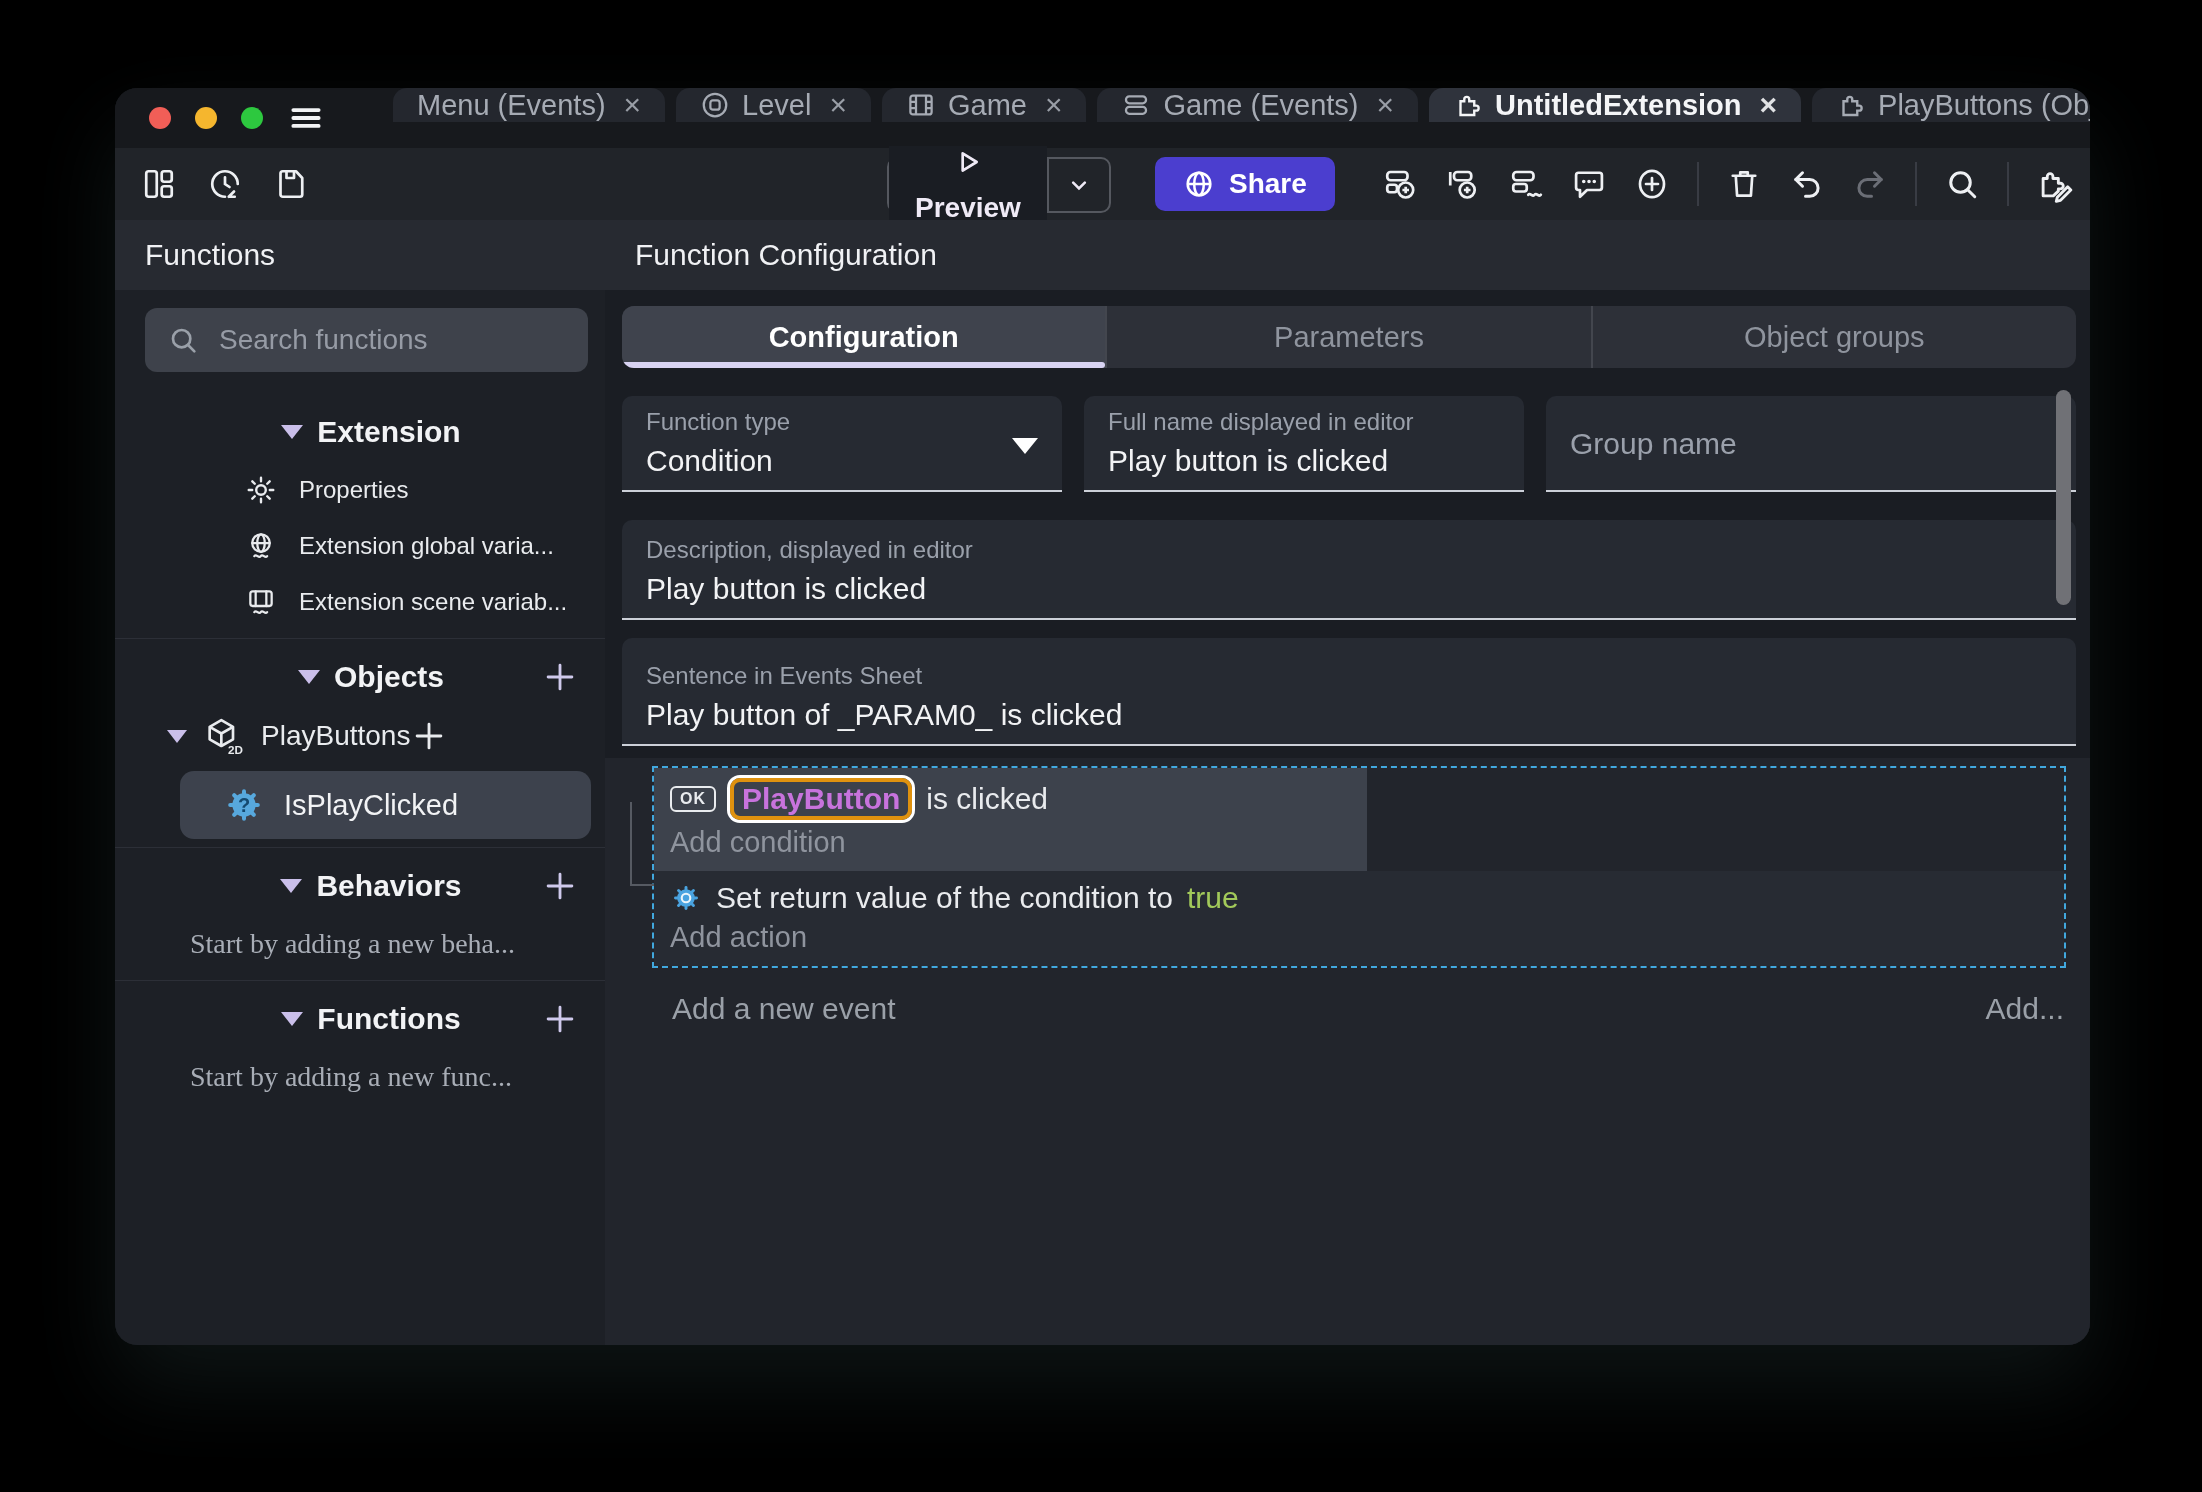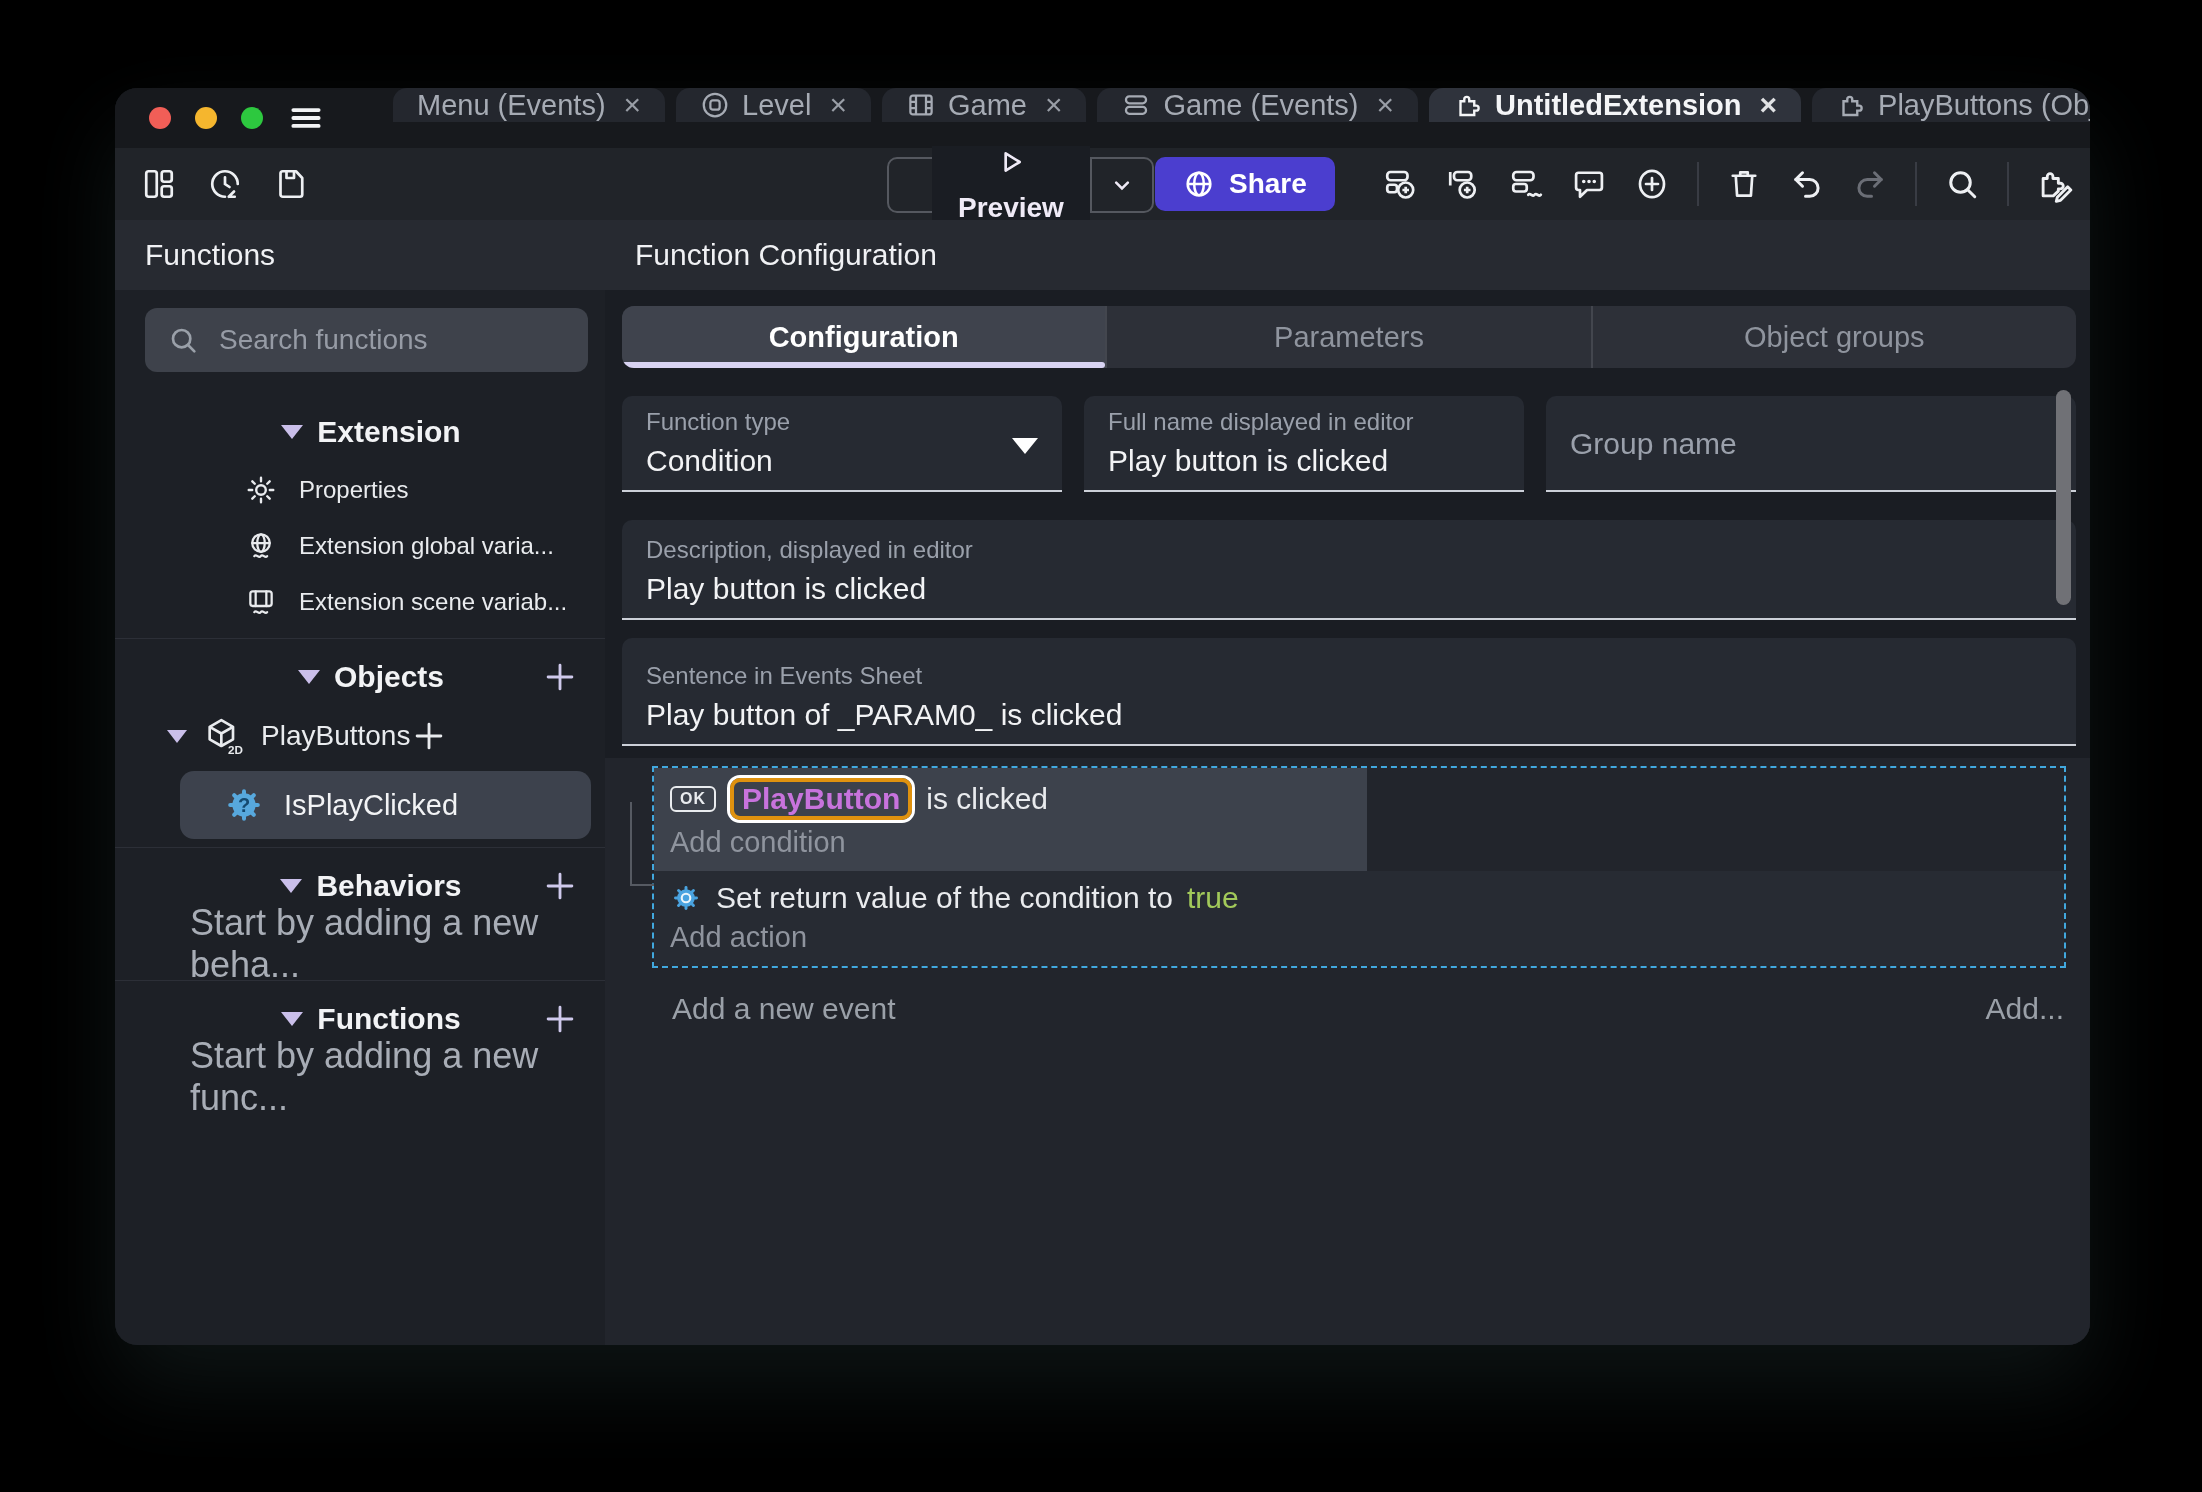"Preview" .btn-preview .main { margin-left: 43px -> none }
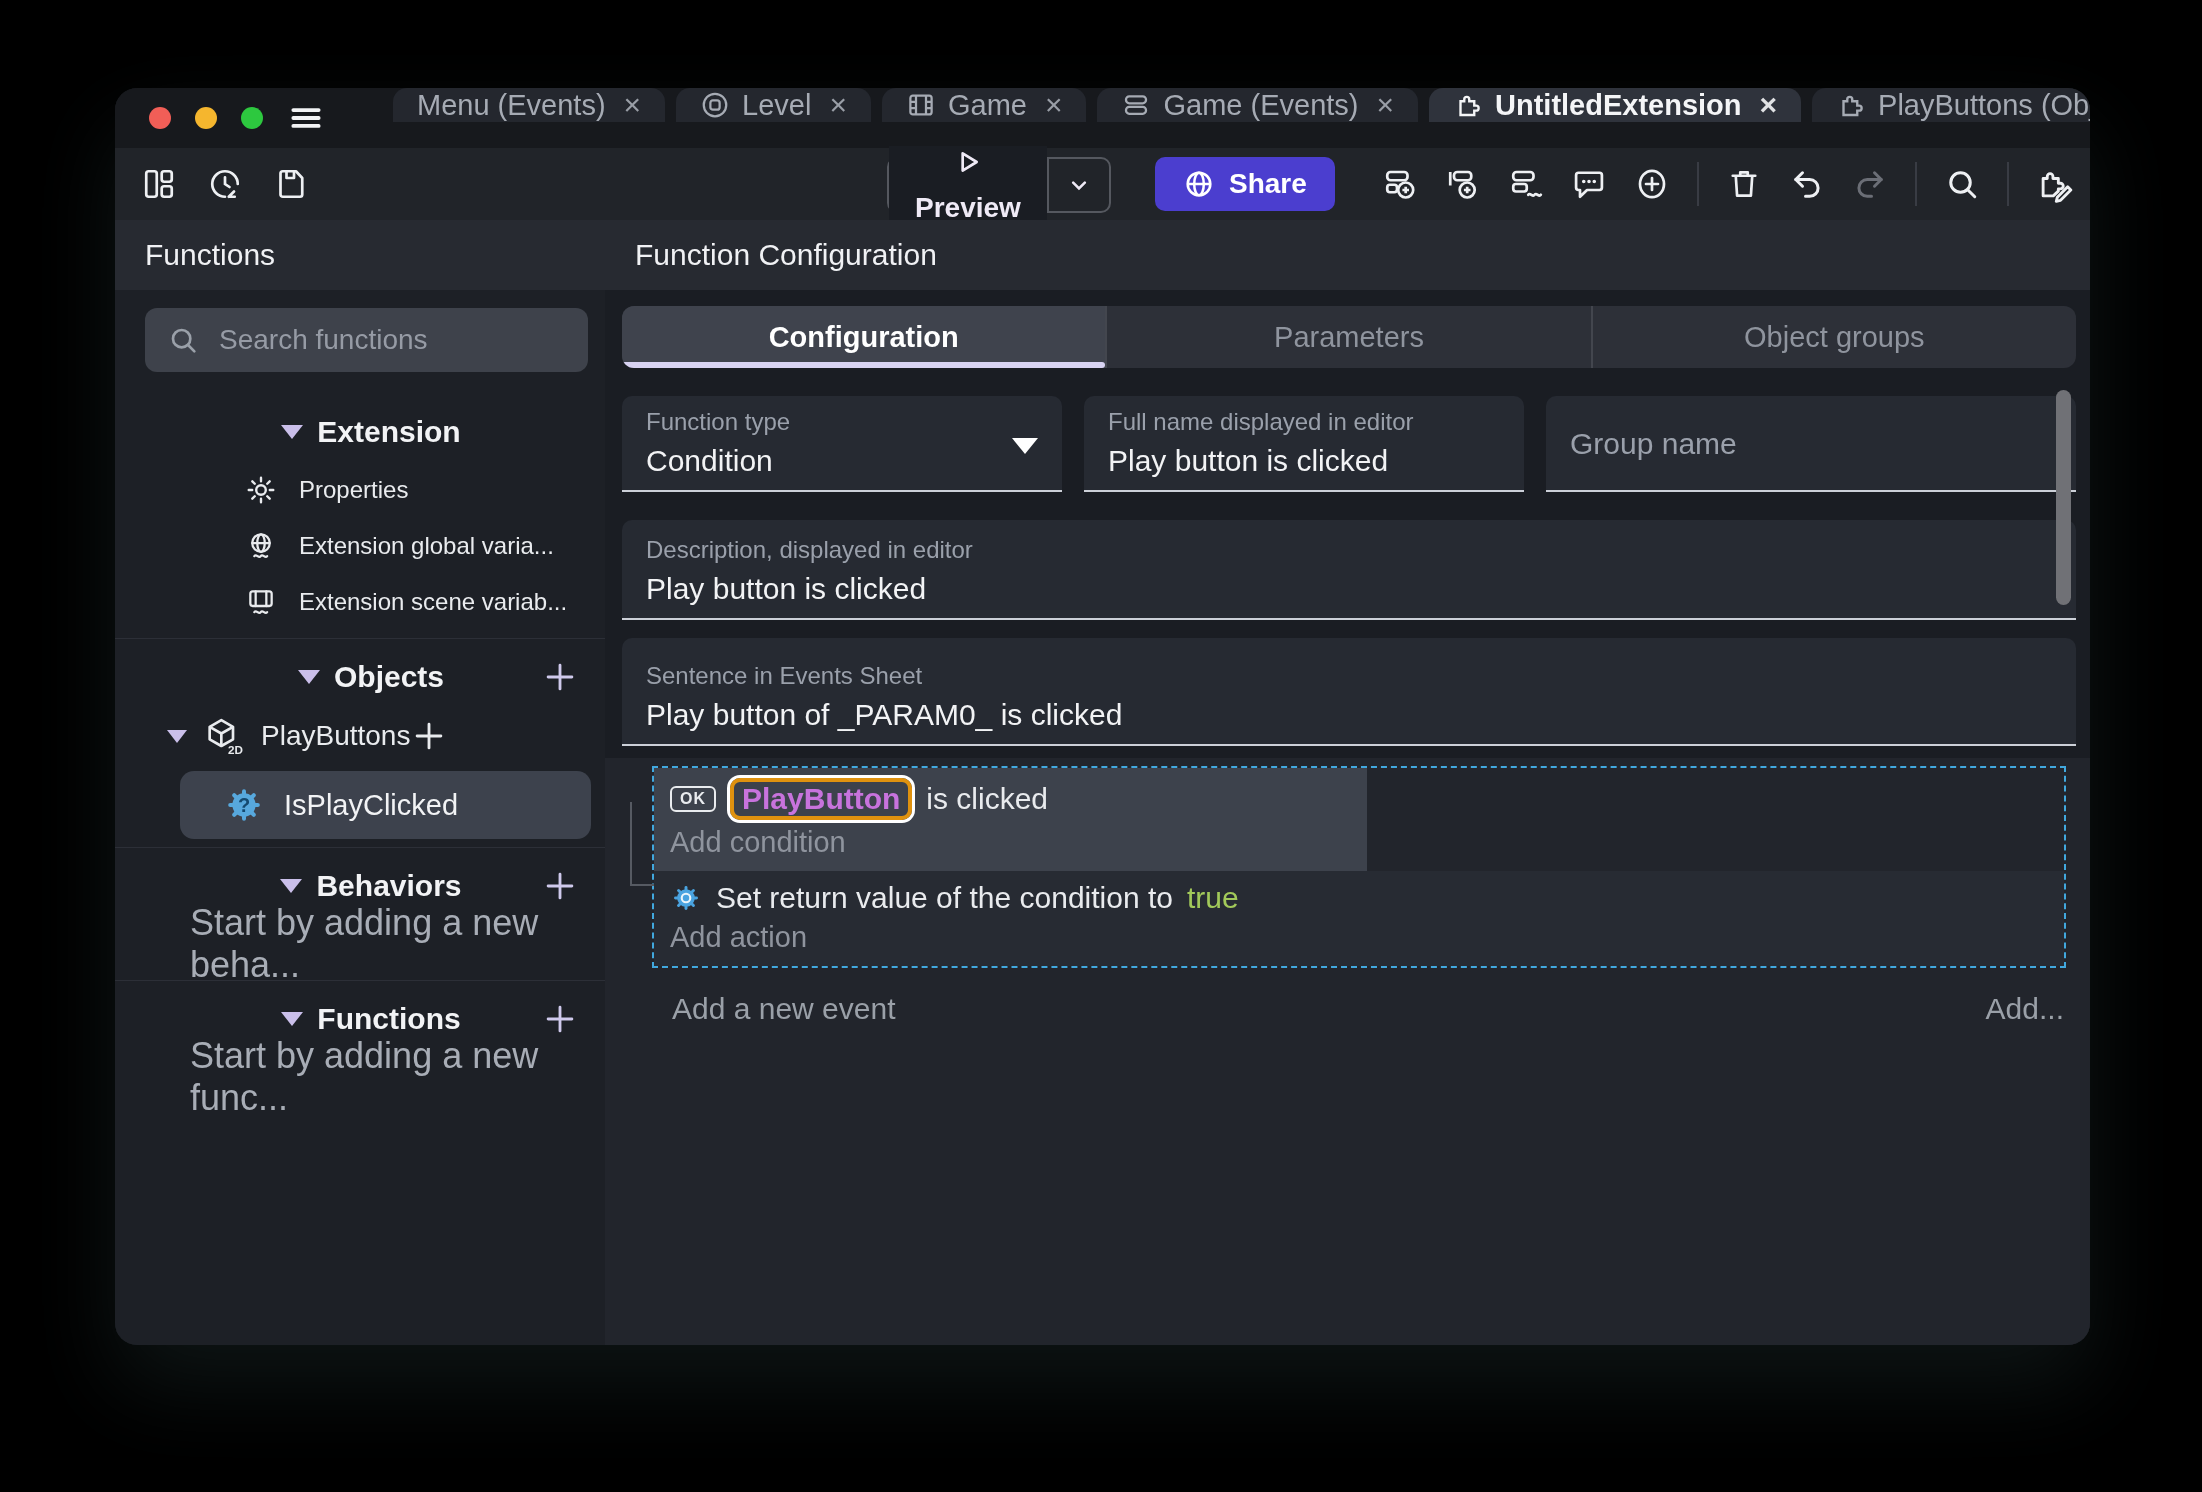"Start by adding a new" .emptyrow { font-family: none -> Liberation Serif, serif; font-size: 36px -> 28px }
